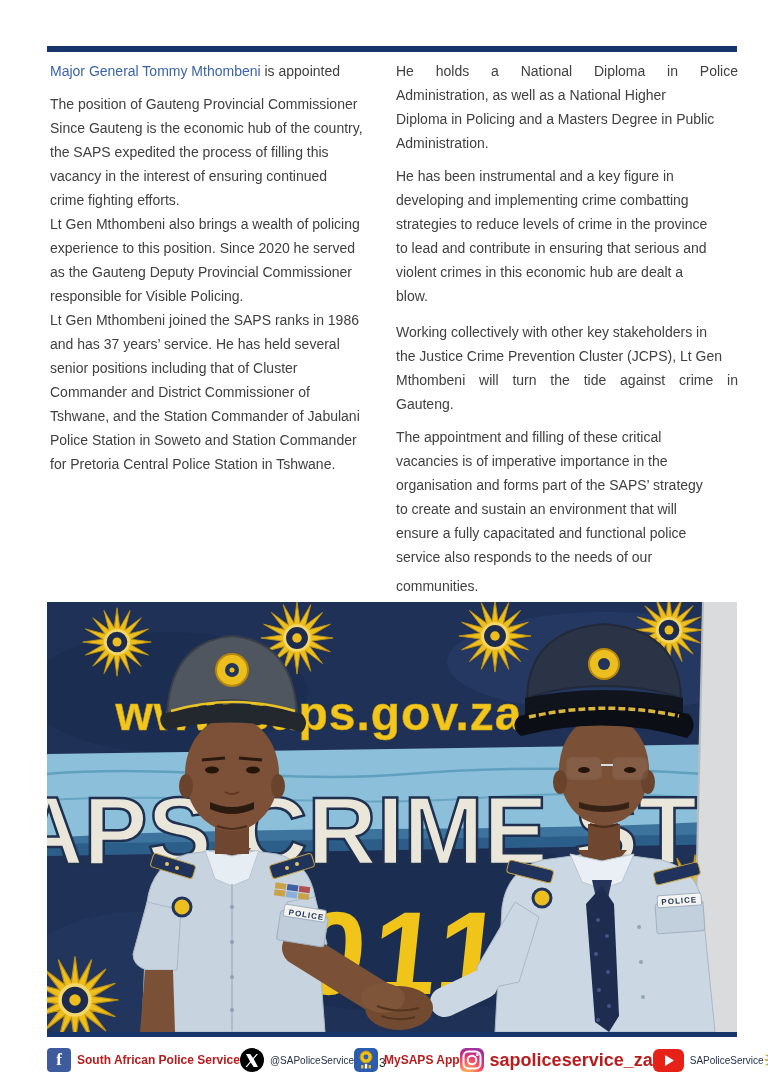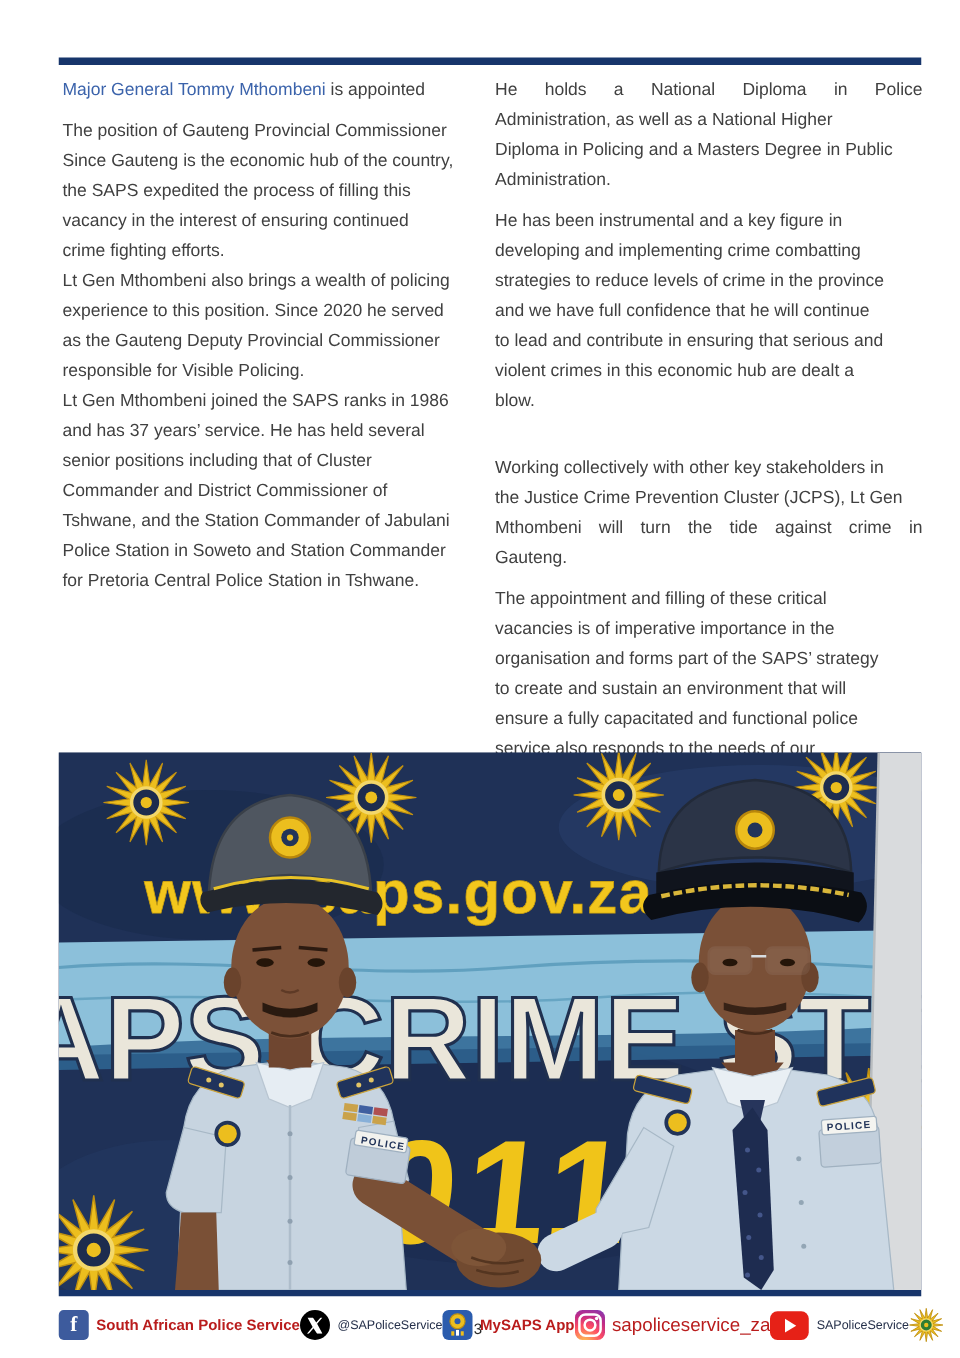"He has been instrumental and" div.para { margin-bottom: 29px -> 12px }
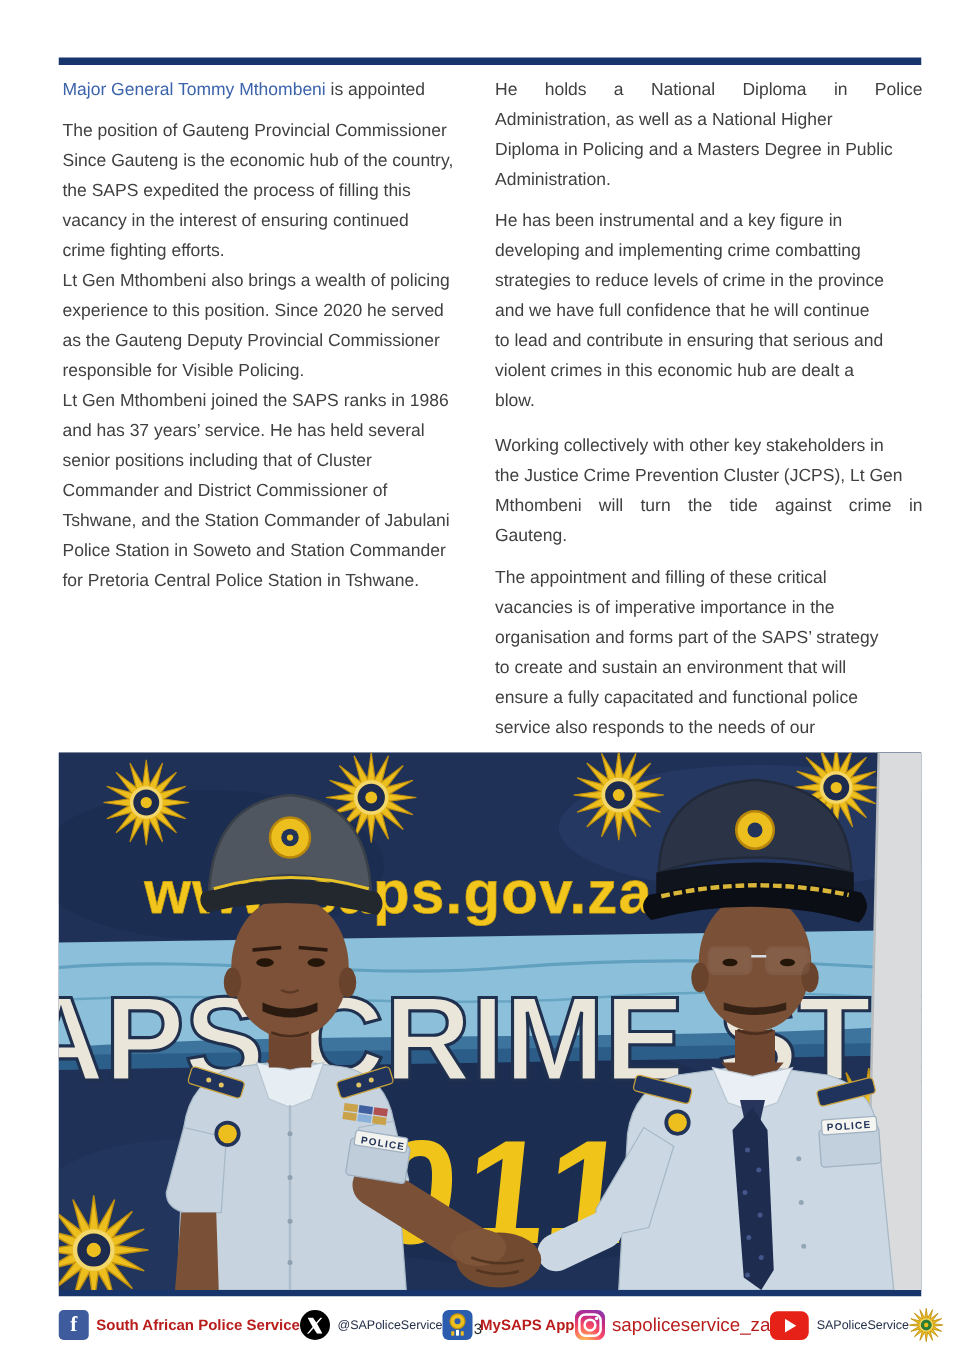"and we have full confidence" div { html: <div>and we have full confidence that he will continue</div> -> none }
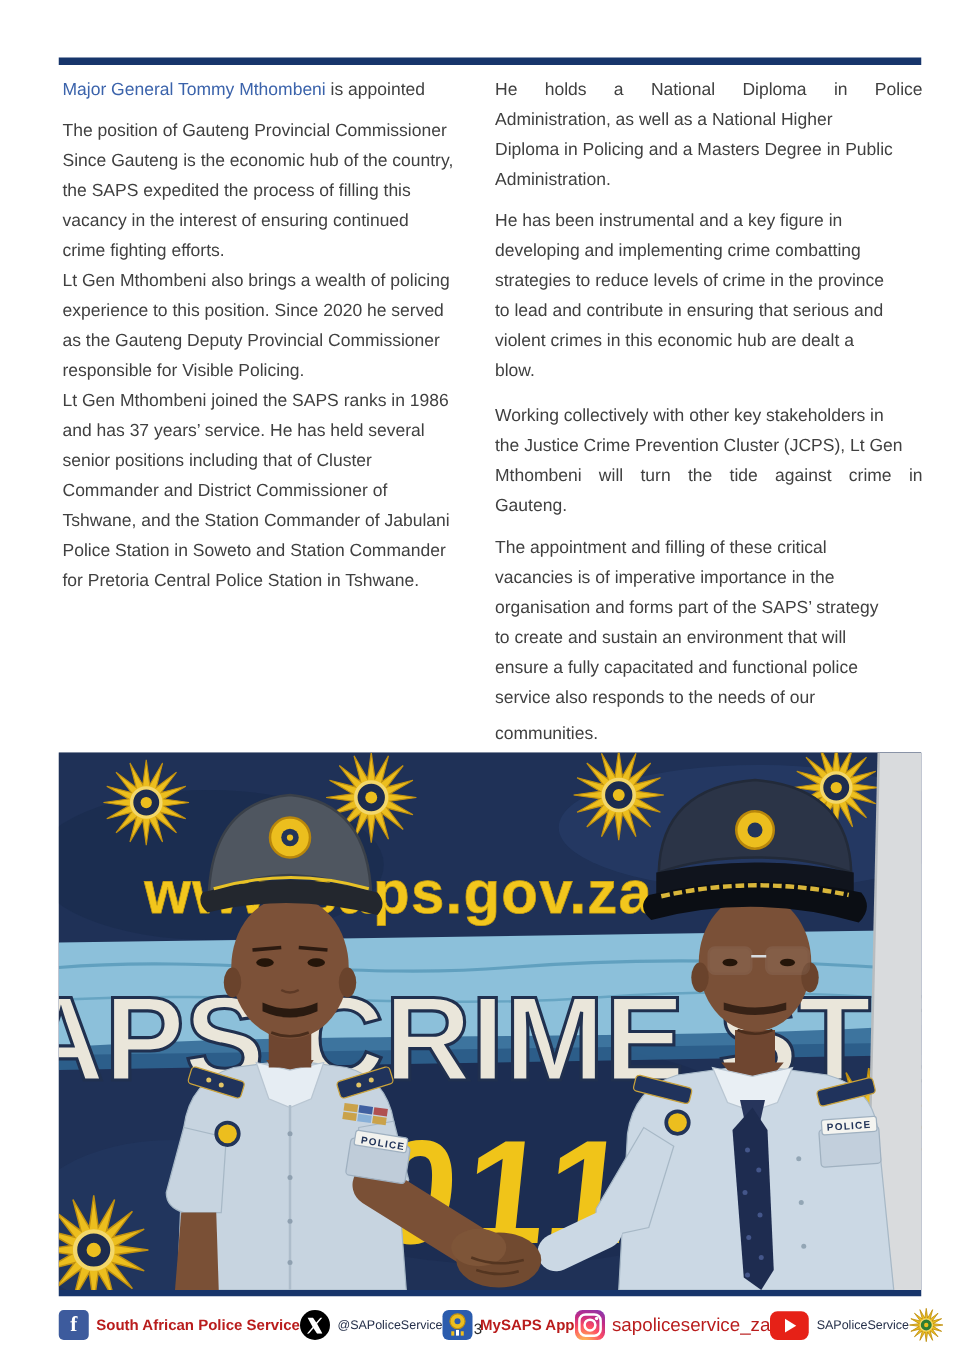"sapoliceservice_za" .flabel.big { font-size: 15px -> 18px; font-weight: 400 -> 700 }
